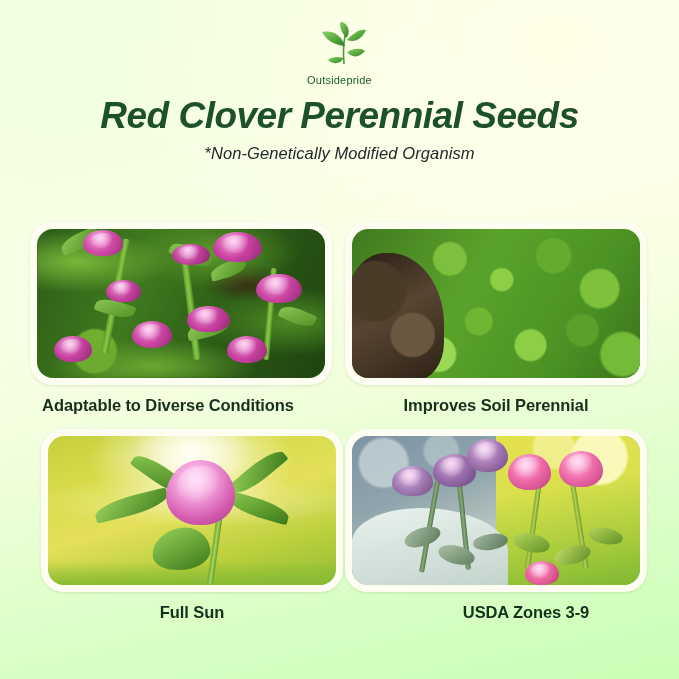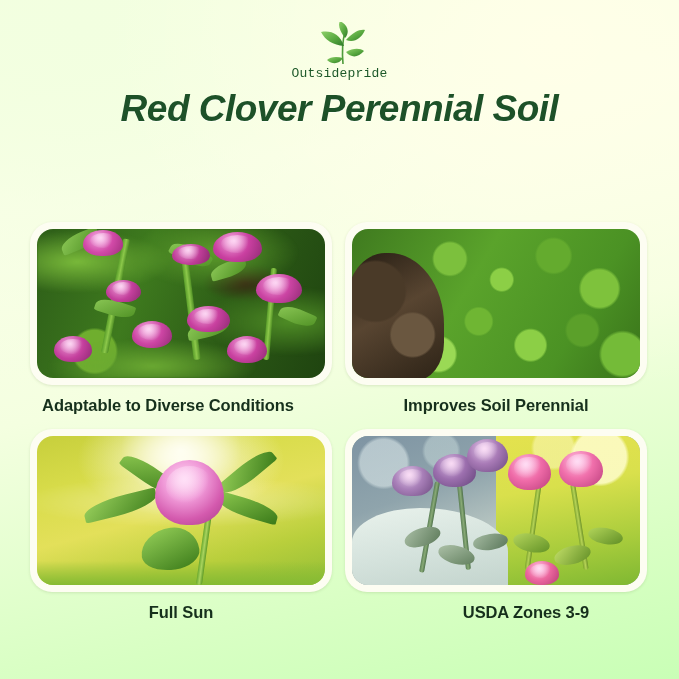"Outsidepride" .logo-word { font-family: Liberation Mono, monospace -> Liberation Sans, sans-serif; font-size: 13px -> 11px; margin-top: 1px -> 9px }
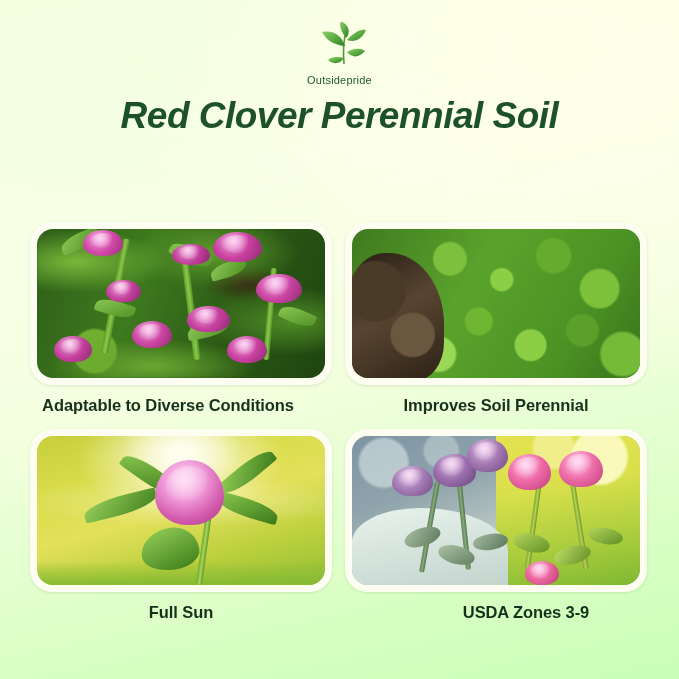"Red Clover Perennial Soil" span.l2 { text: Soil -> Seeds }
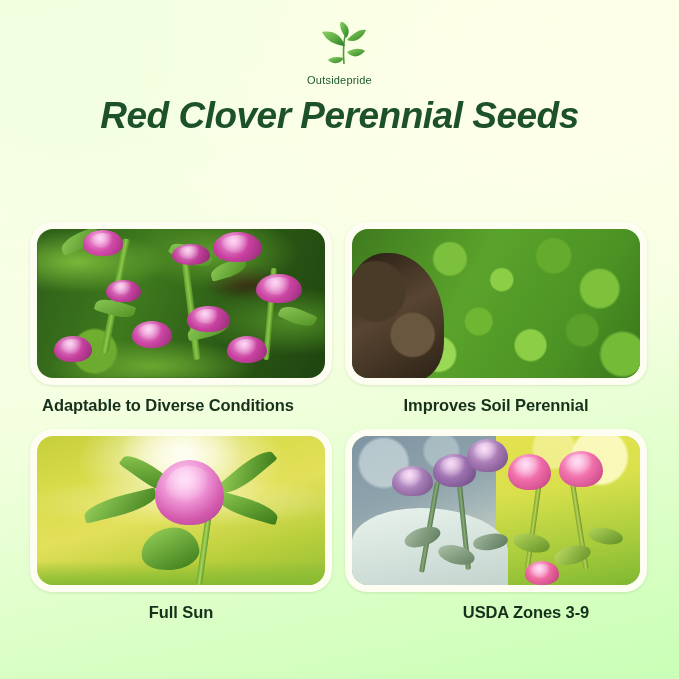"*Non-Genetically Modified Organism" div.subtitle { html: none -> <div>*Non-Genetically Modified Organism</div> }
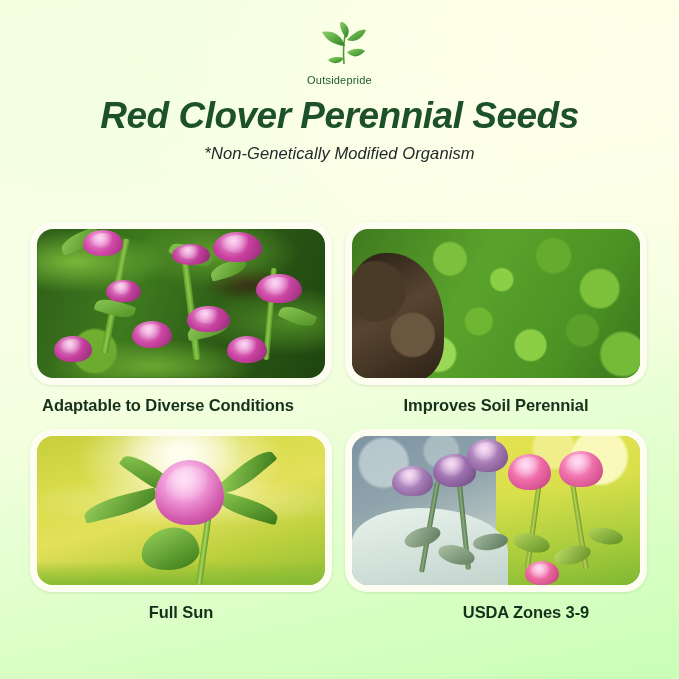"Full Sun" .cell.c2 { left: 30px -> 41px }
